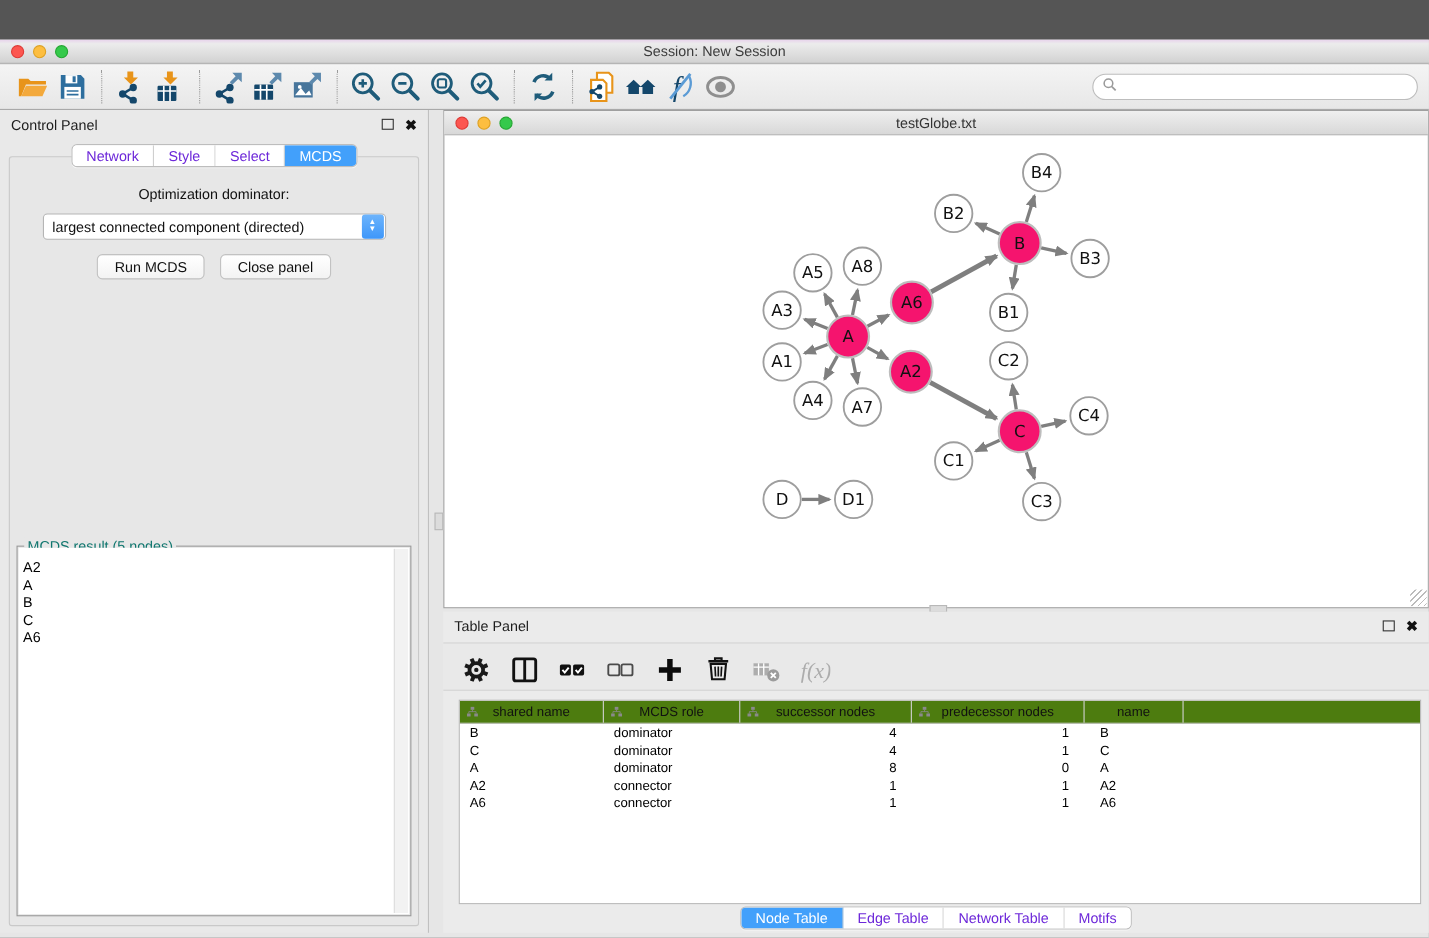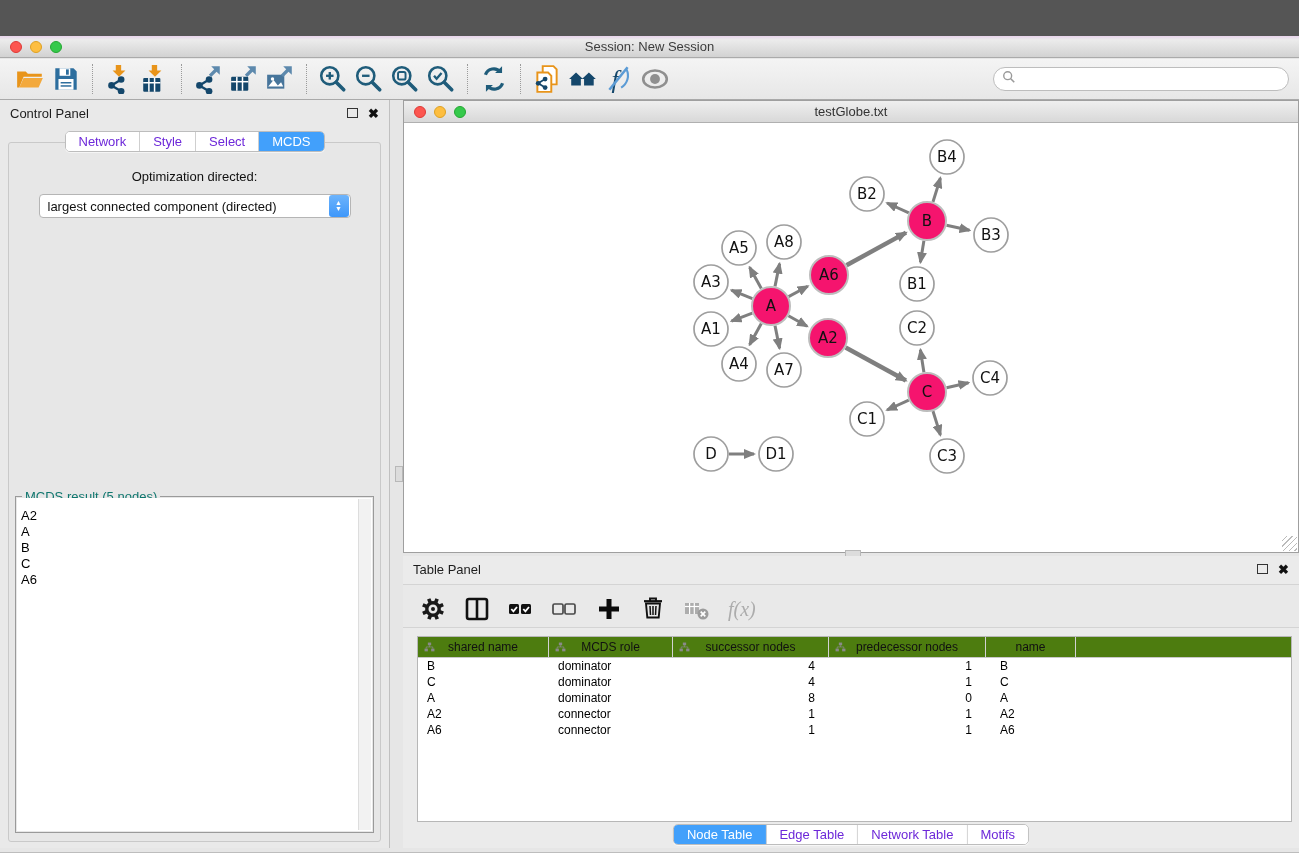"Optimization directed:" div.opt-label { text: directed -> dominator }
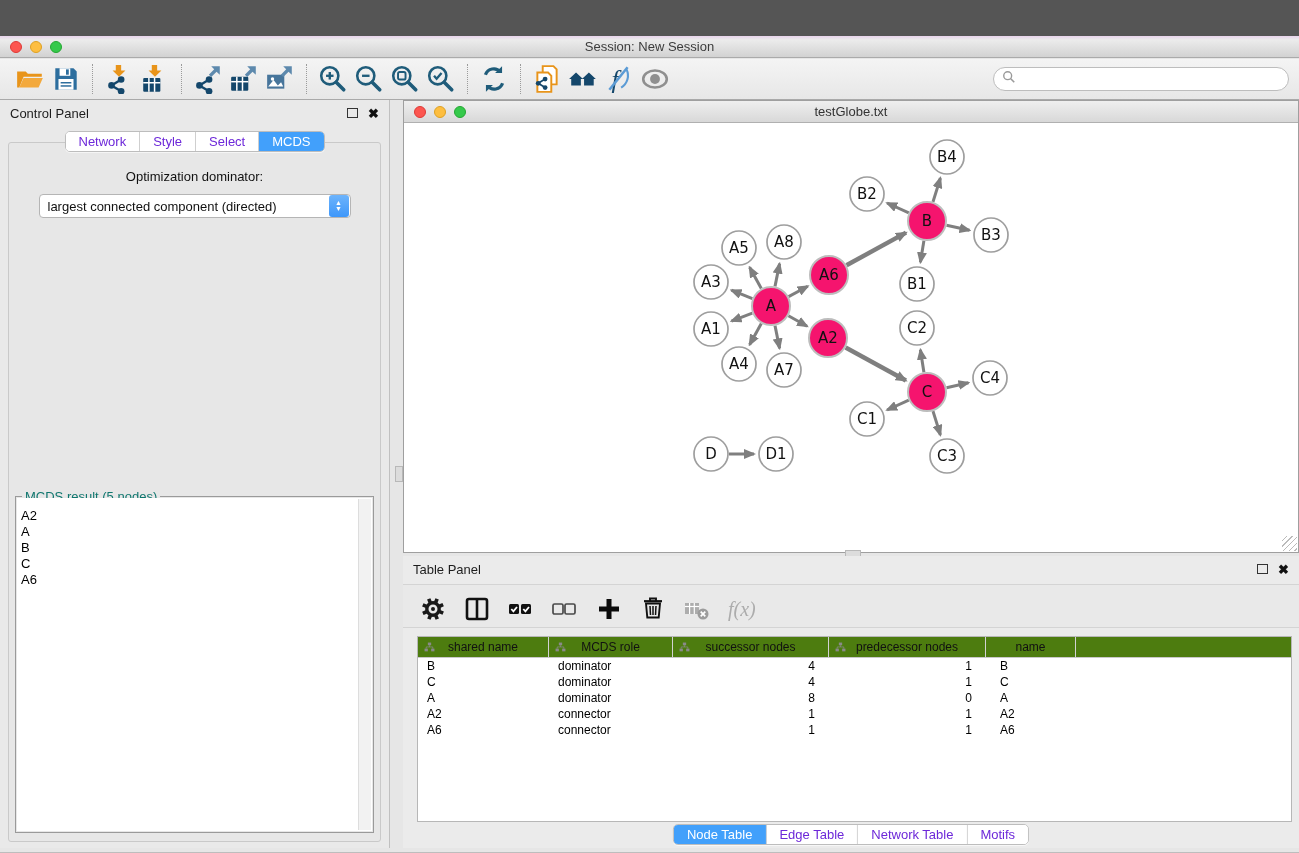"Run MCDS" div.btn-row { html: none -> <div> <button>Run MCDS</button> <button>Close panel</button> </div> }
